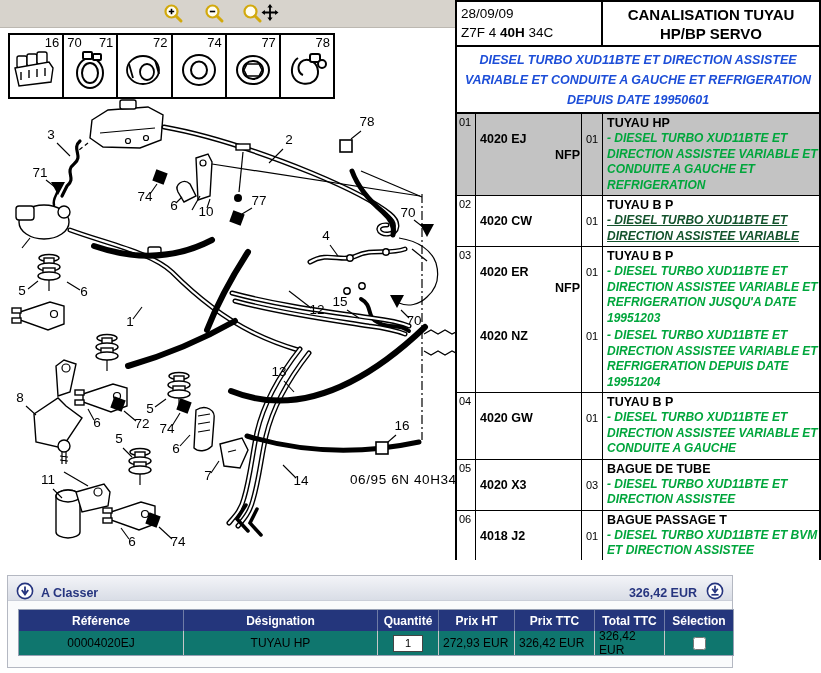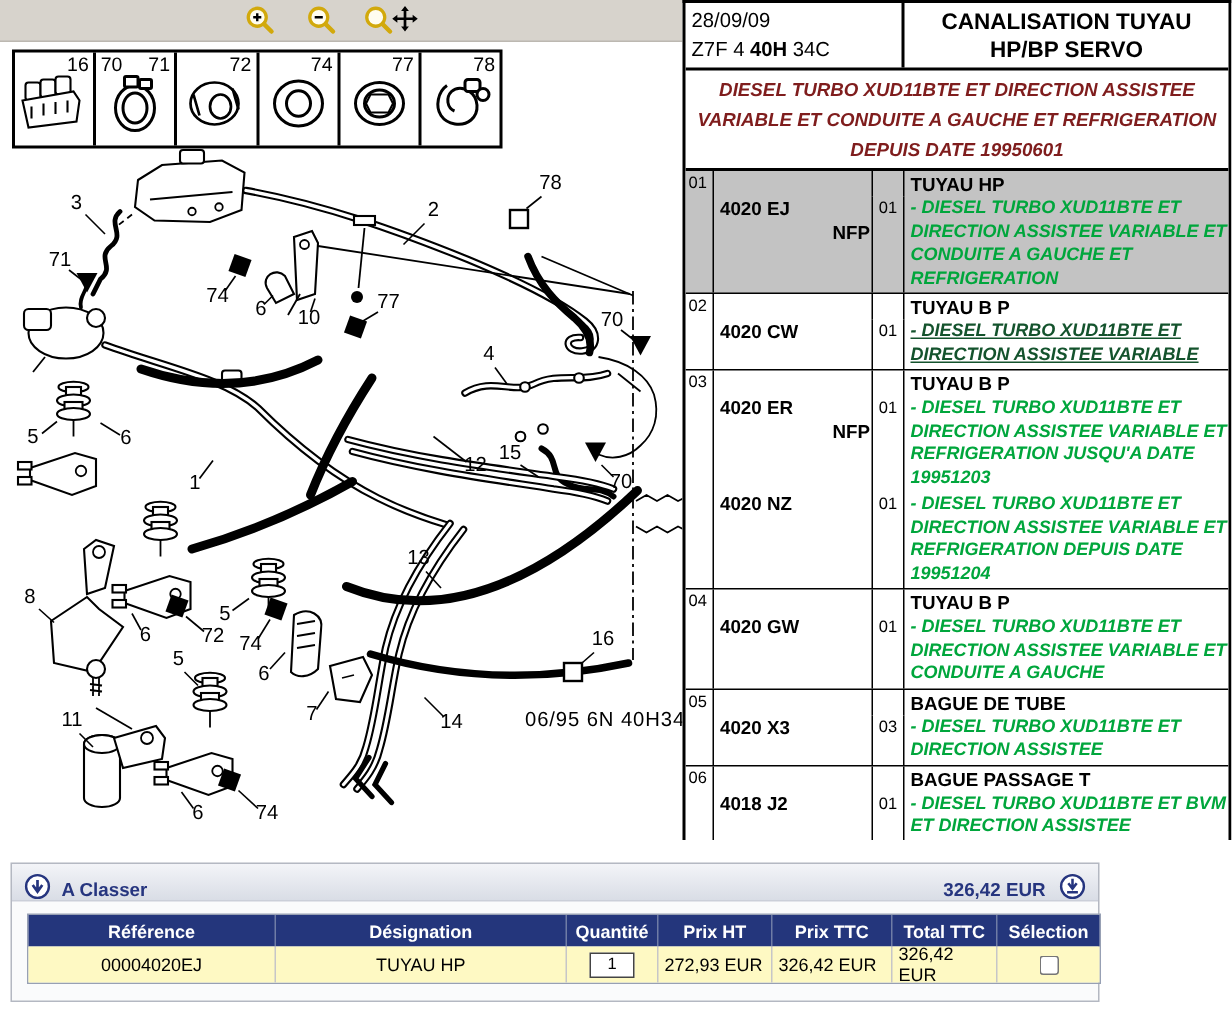"DIESEL TURBO XUD11BTE ET DIRECTION" div.psub { color: #7f1d1d -> #1d4ed8 }
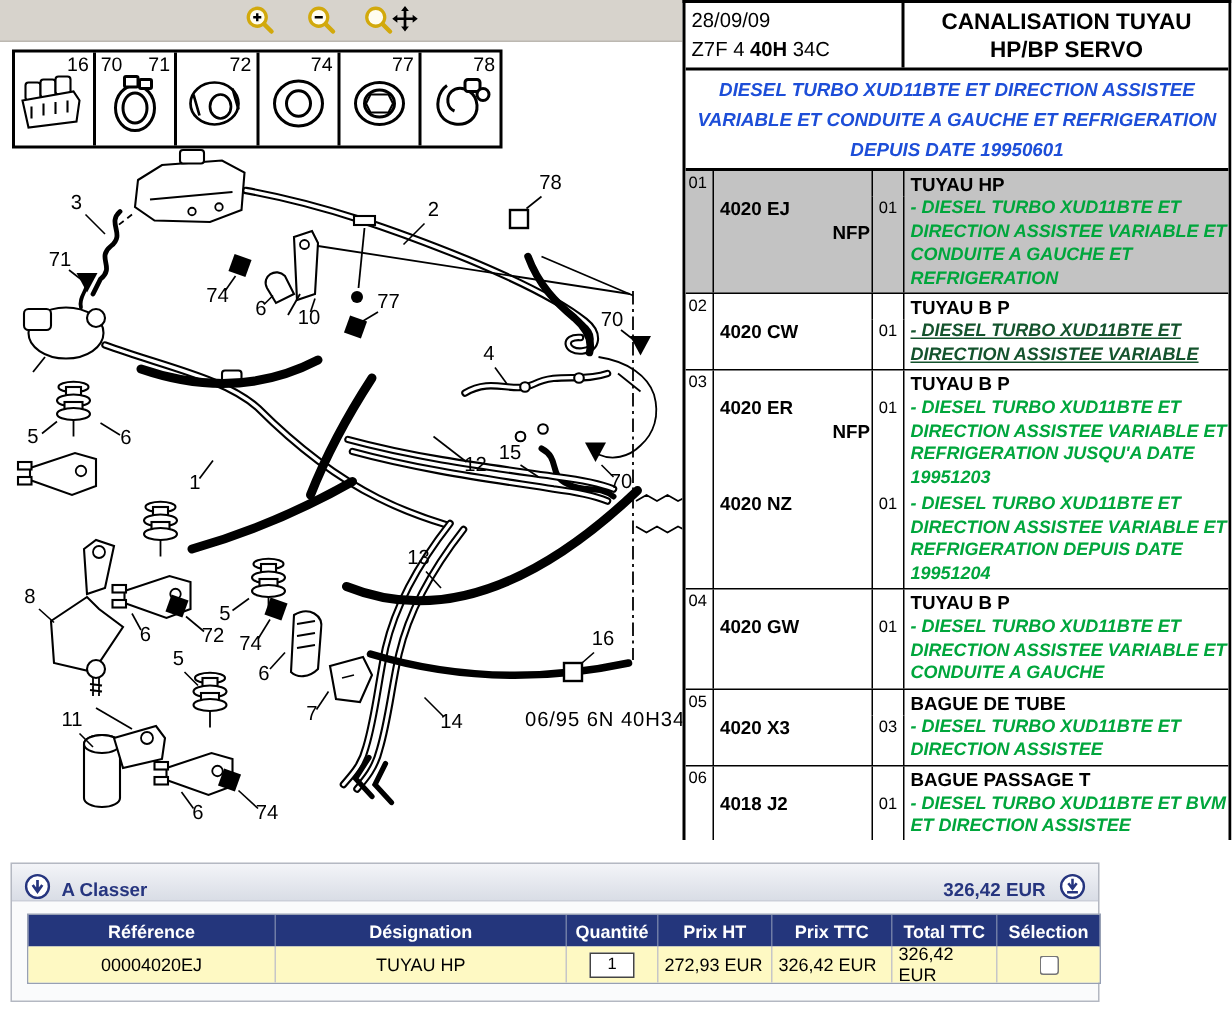"00004020EJ" .brow { background: #fef9c3 -> #0f766e }
